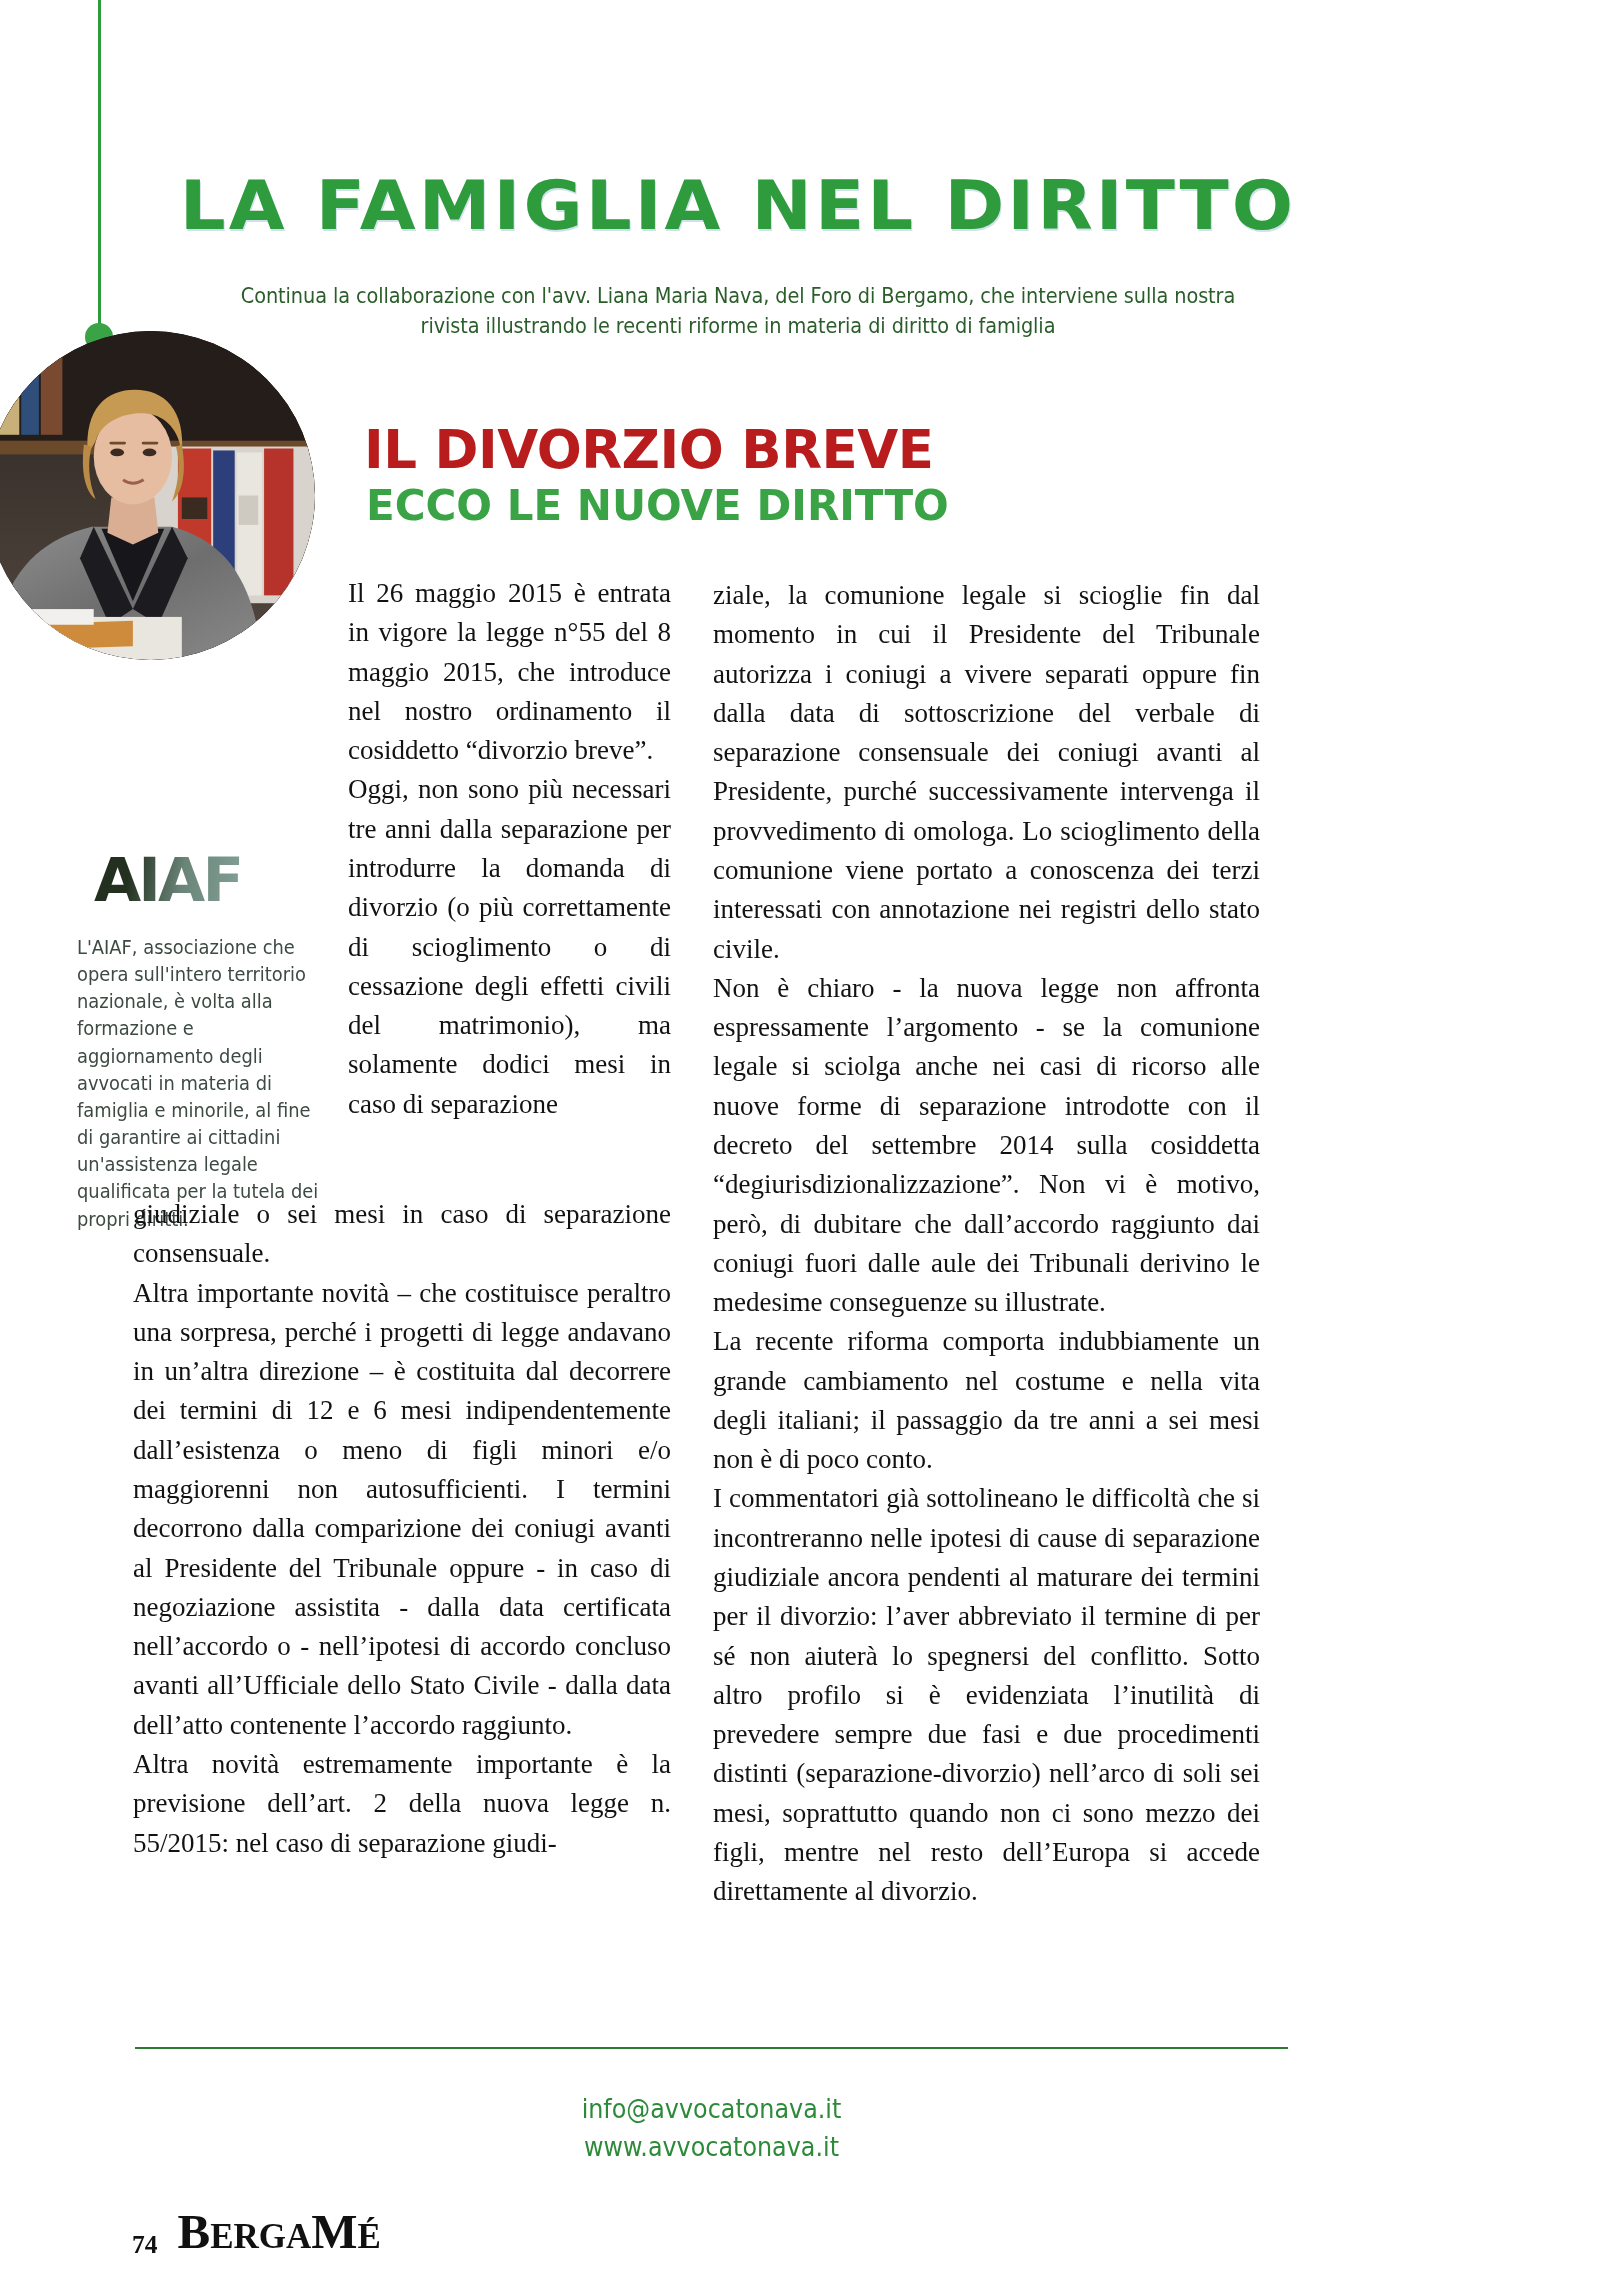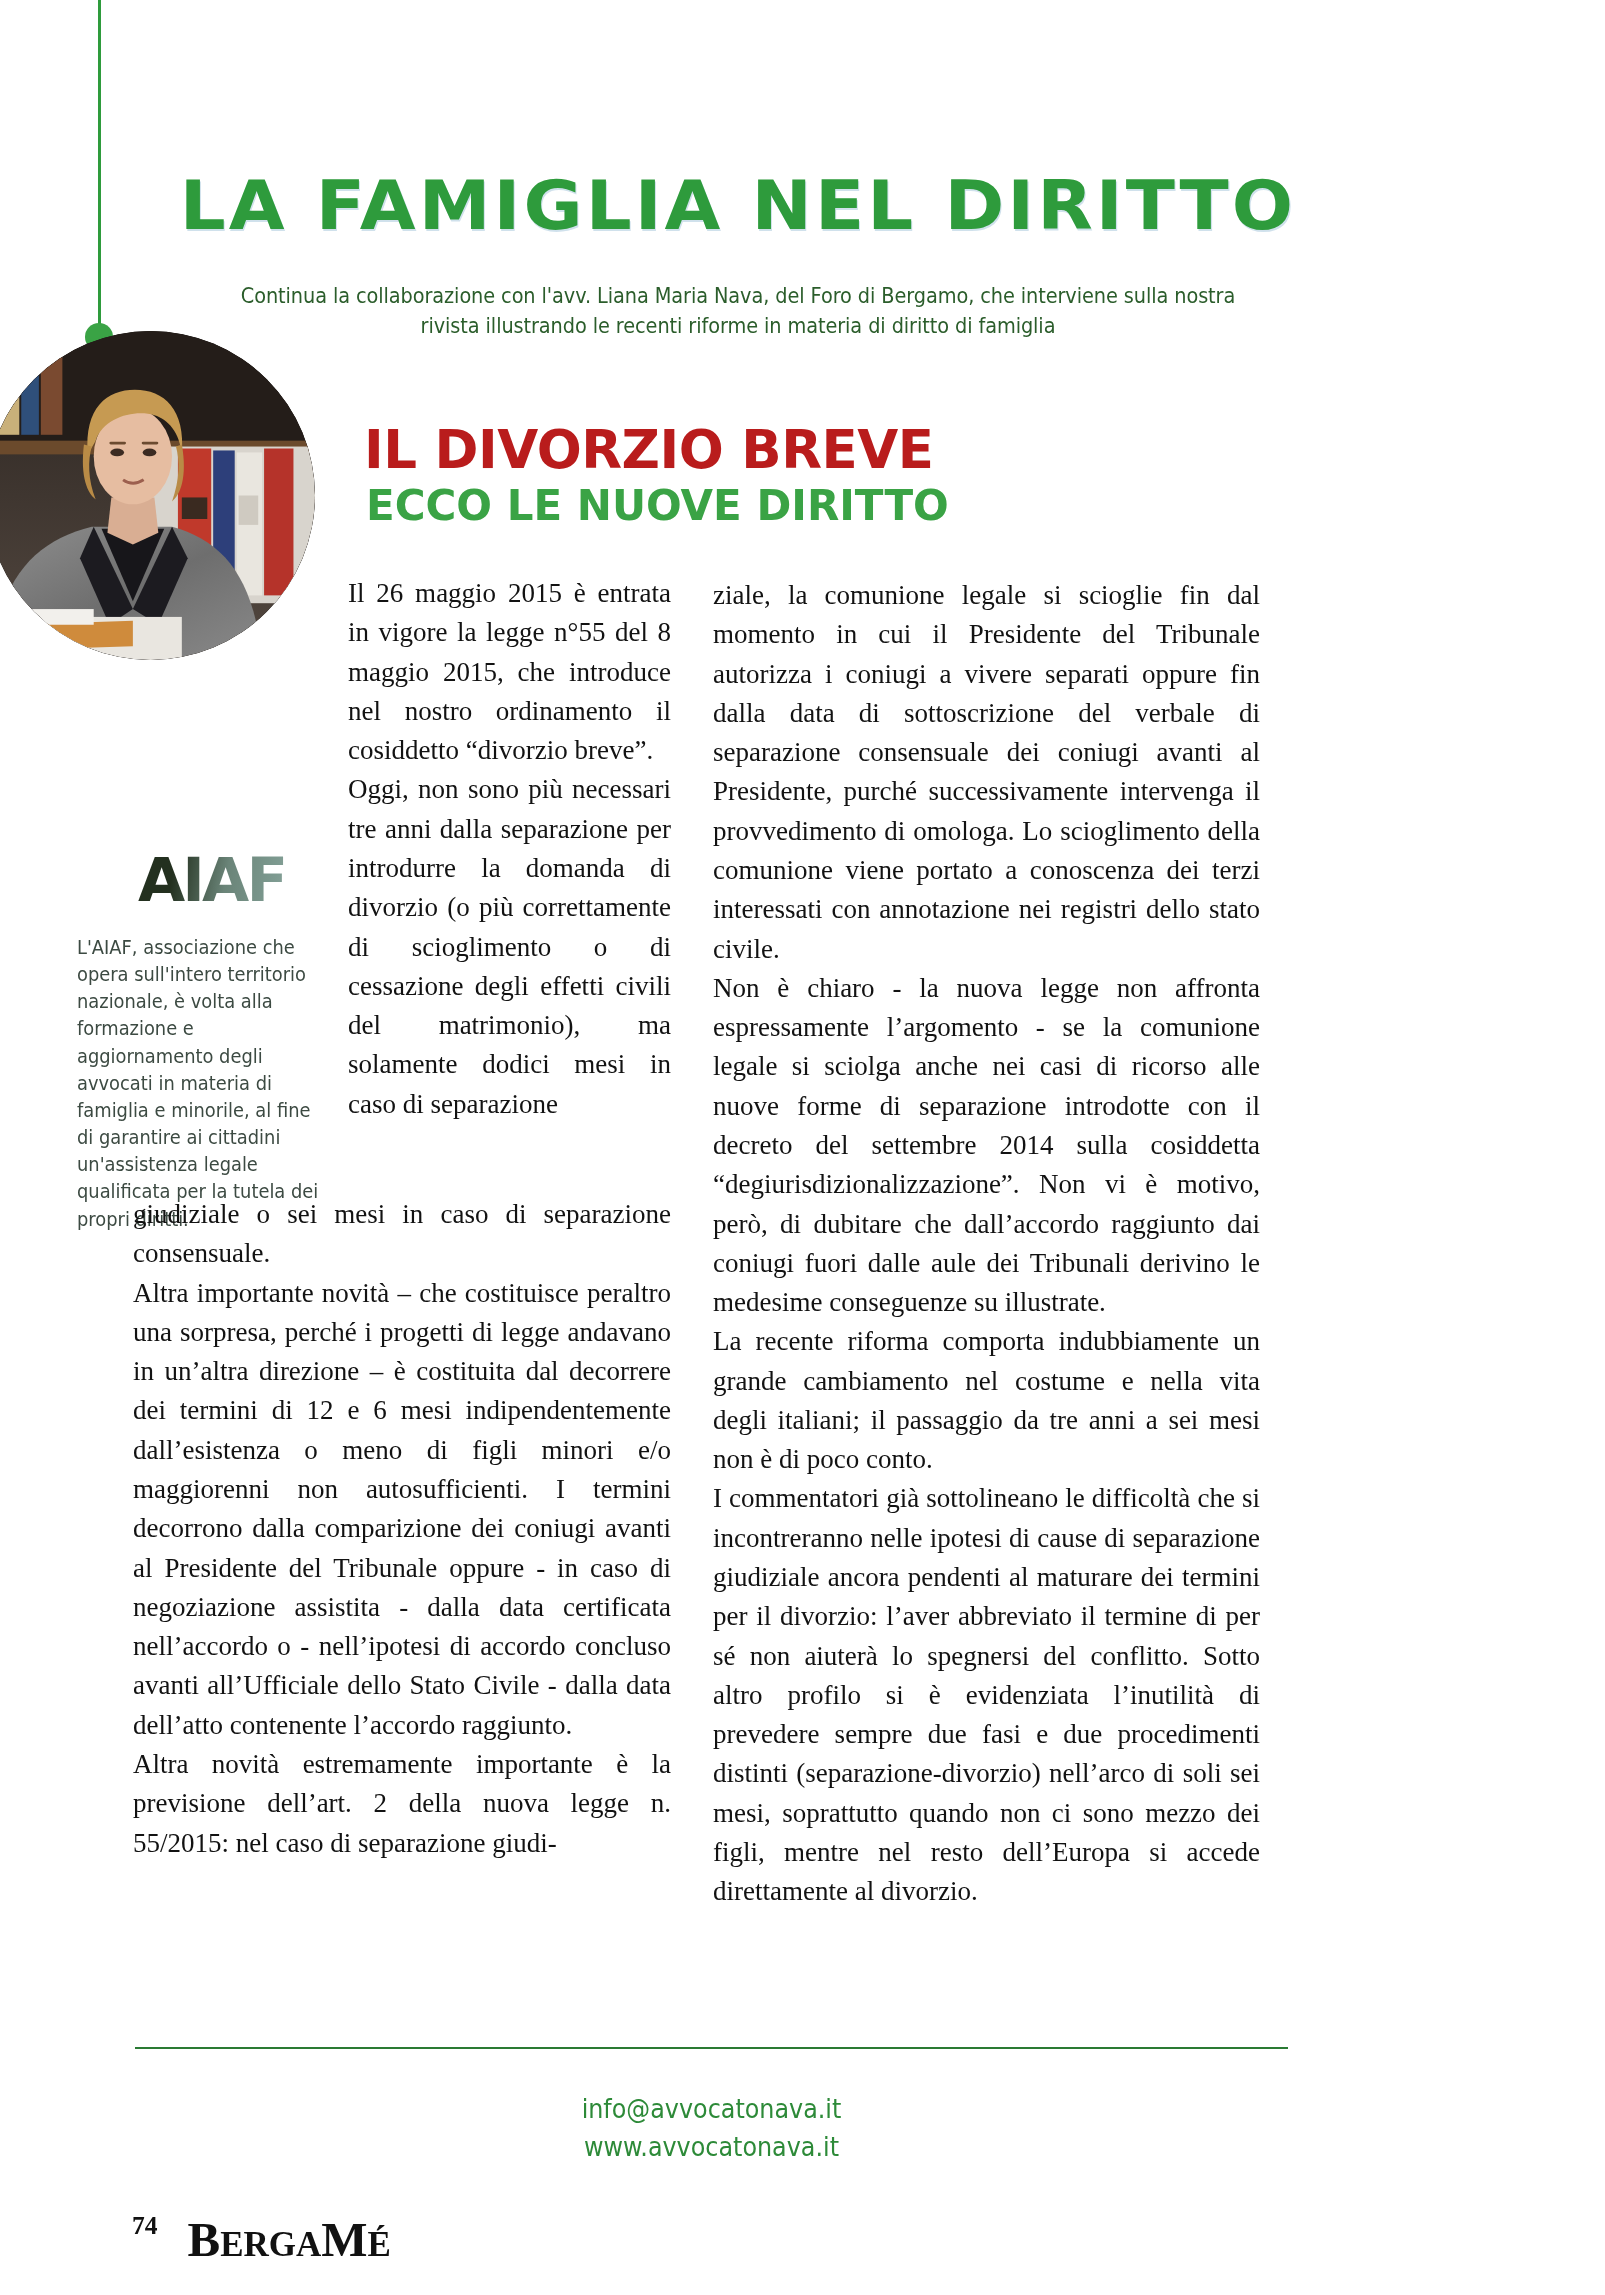"AIAF" .aiaf-logo { margin-left: 44px -> none }
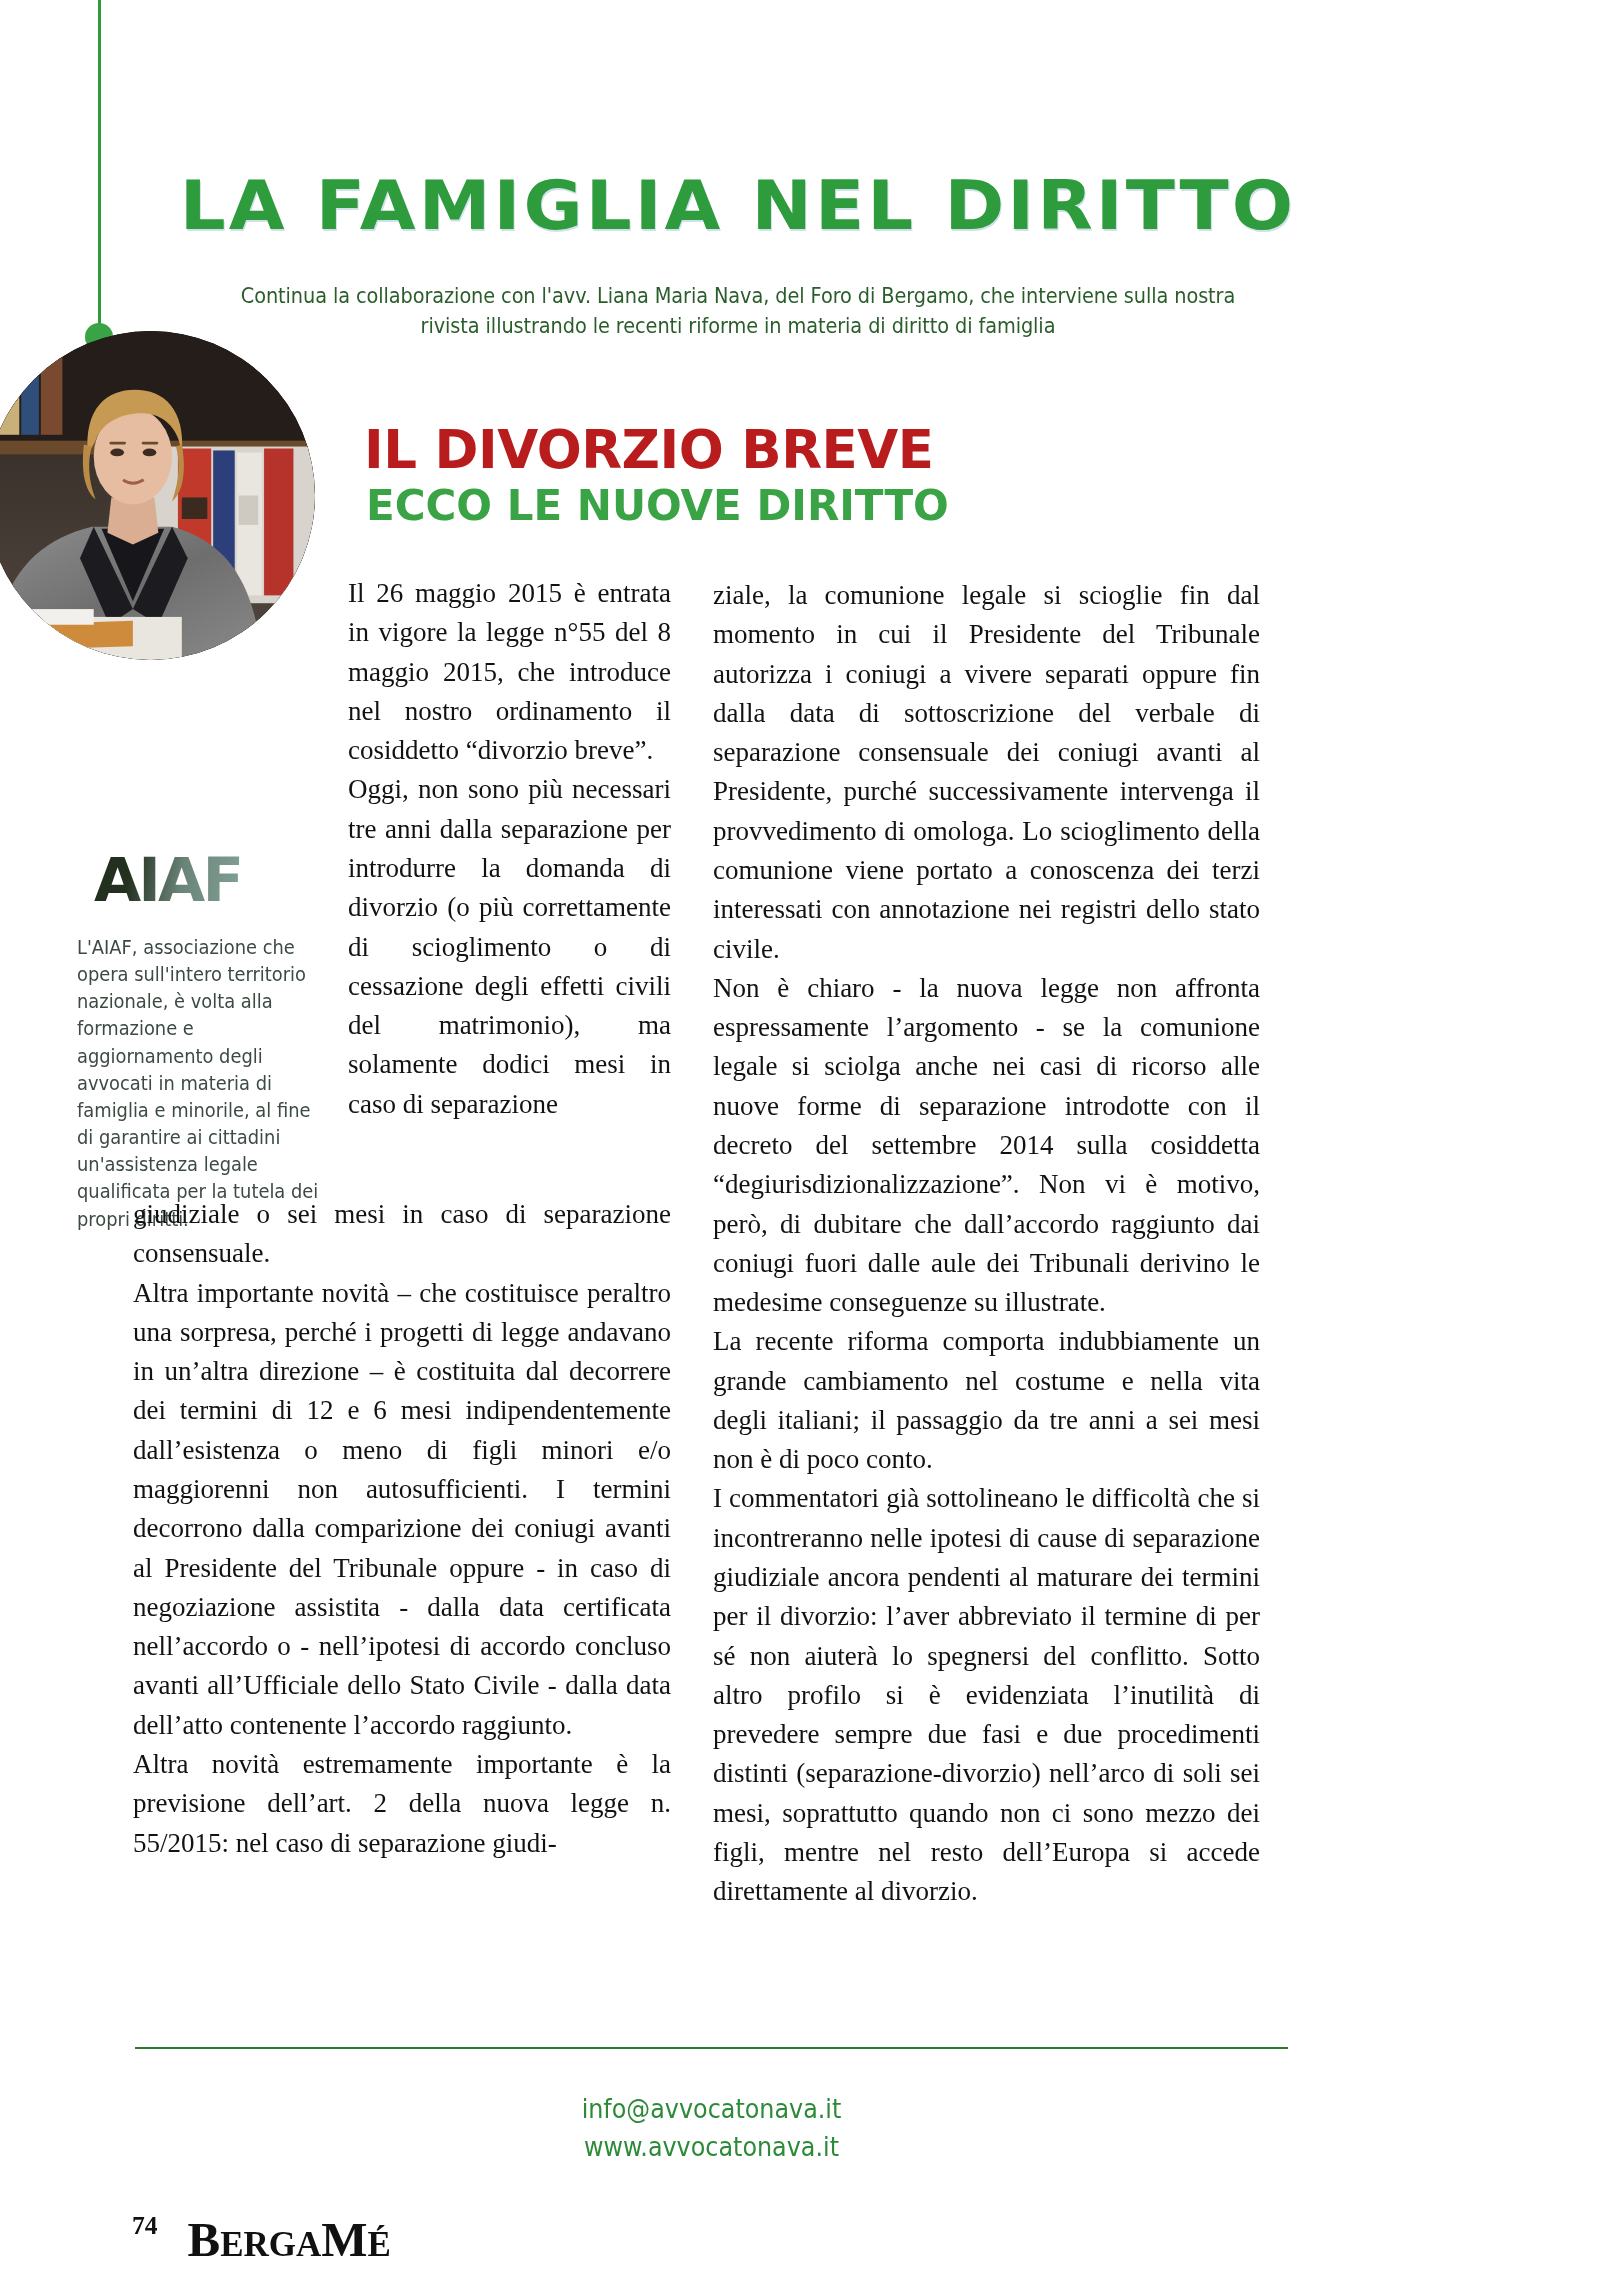"74" .folio { align-items: flex-start -> flex-end; gap: 30px -> 20px; margin-top: 8px -> none }
